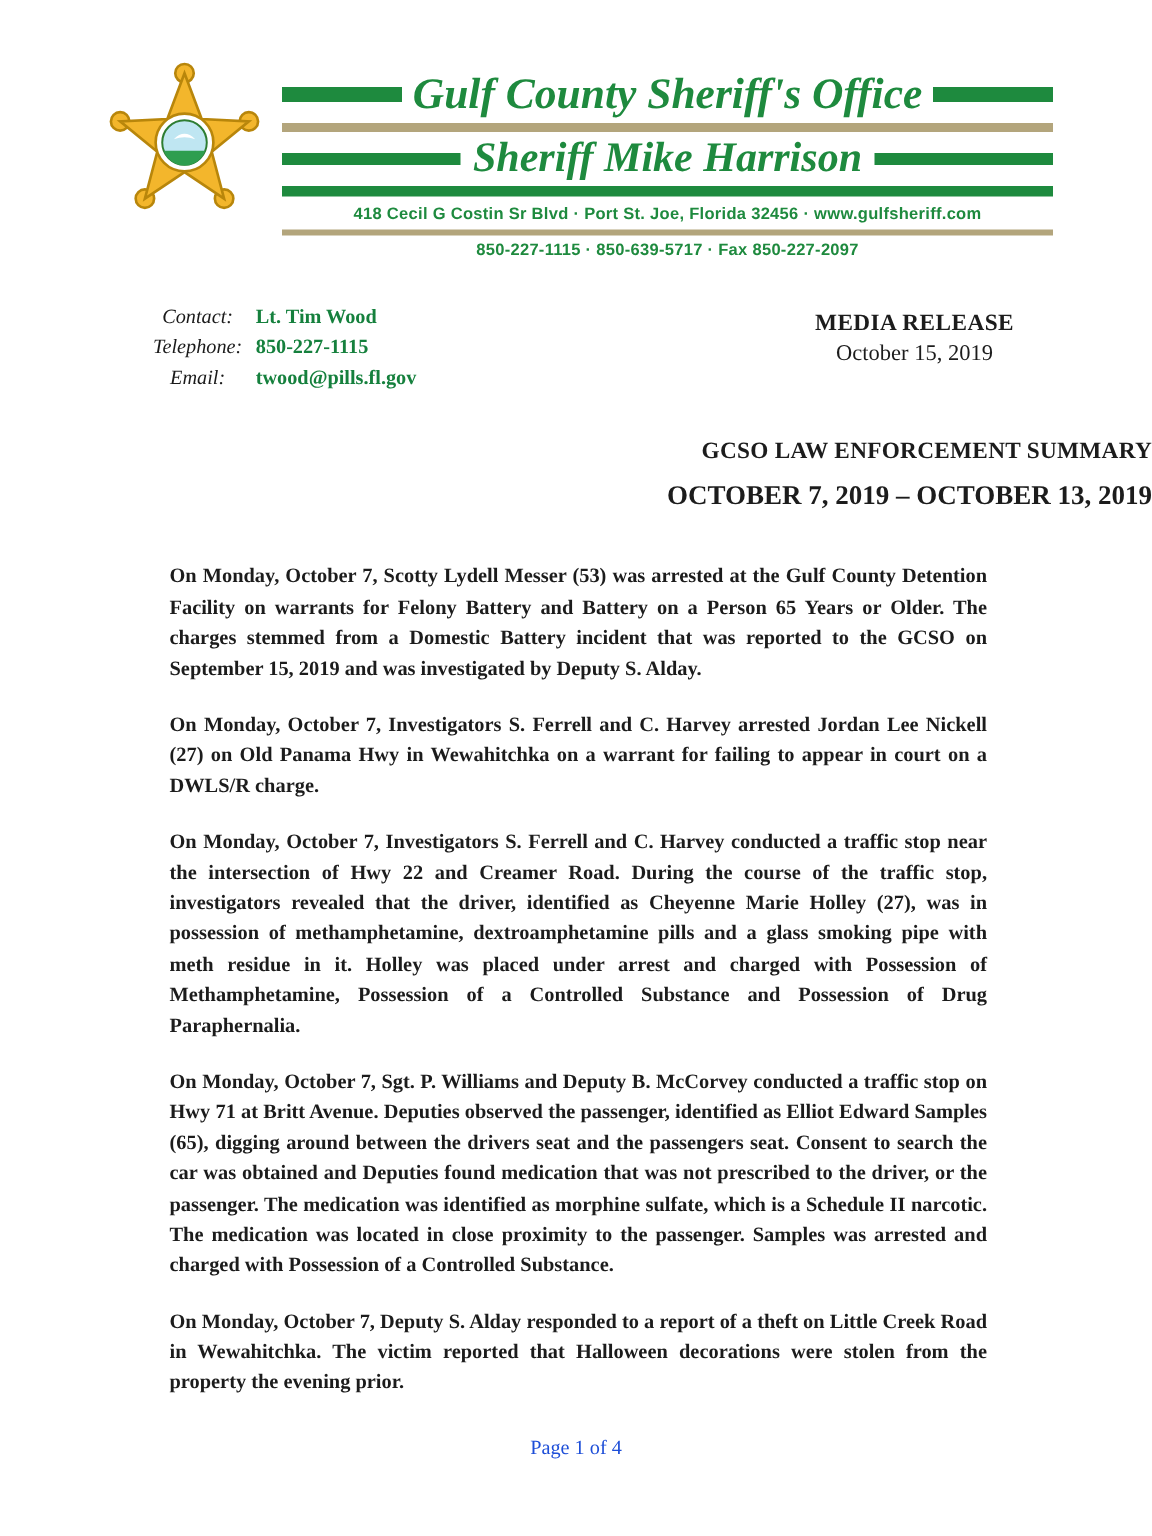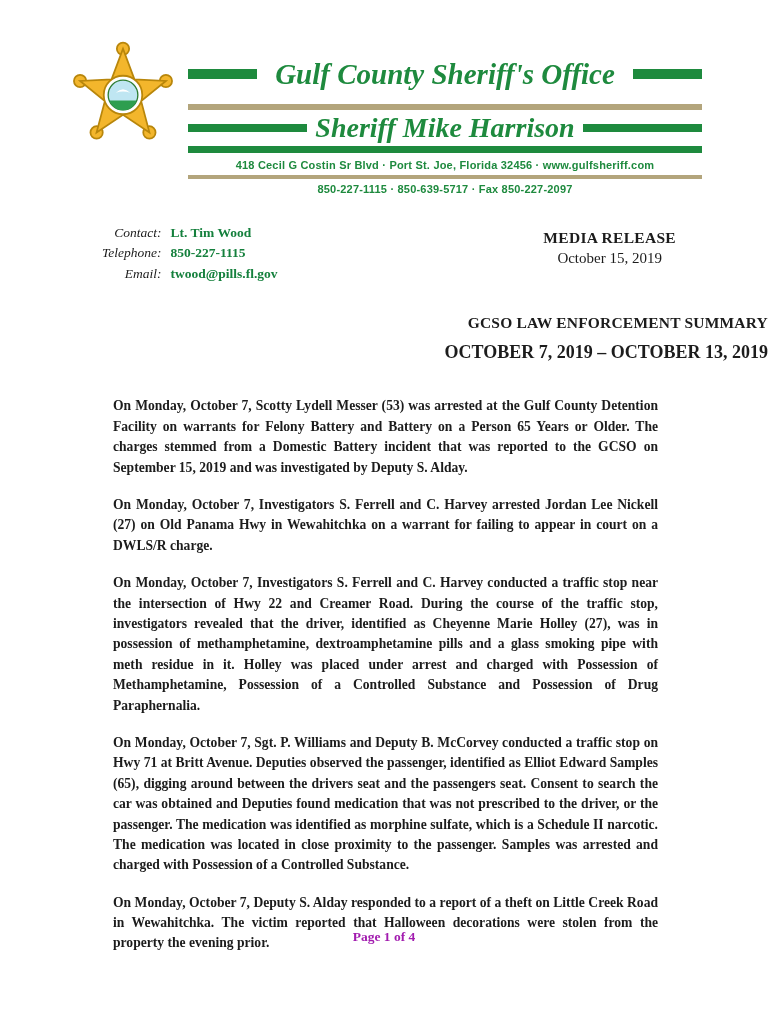"Gulf County Sheriff's Office" .org-name { margin: 11px -> 0 }
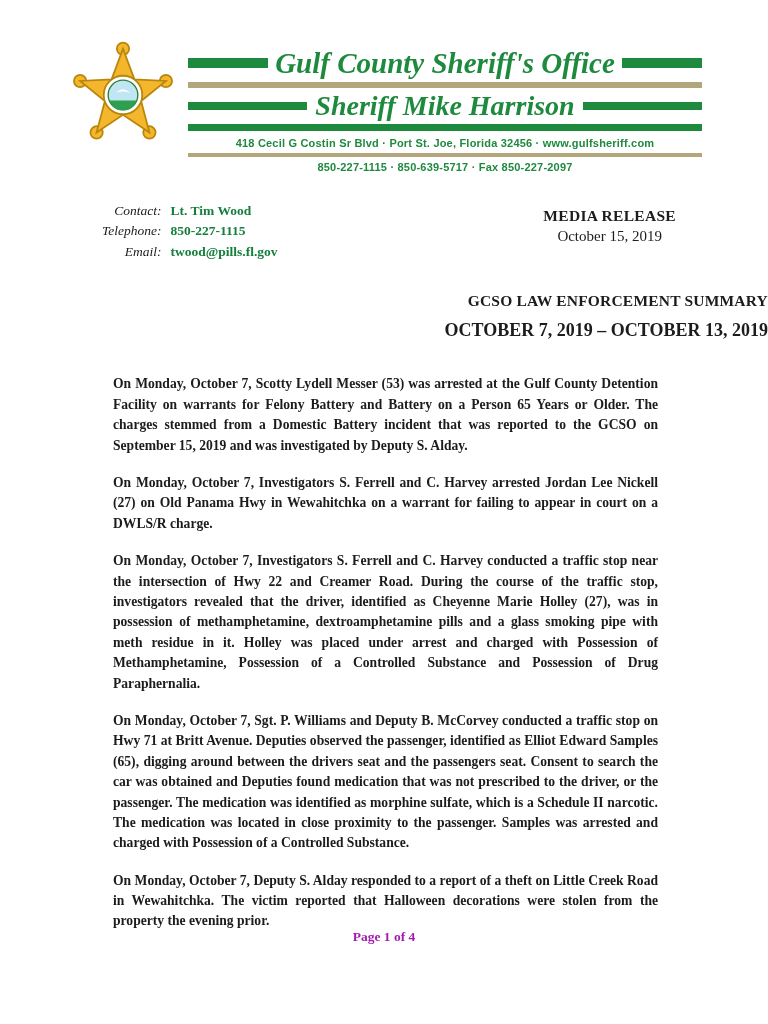"Contact:" .c-label { text-align: right -> center }
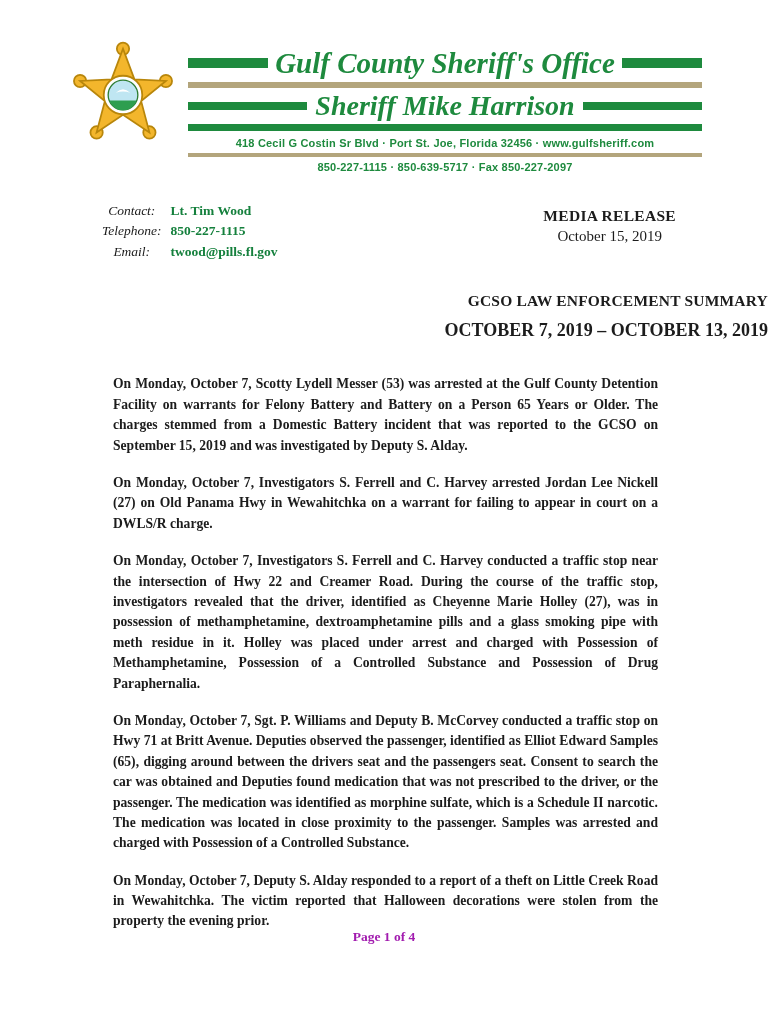"Page 1 of 4" .footer { bottom: 79px -> 51px; color: #a21caf -> #1d4ed8; font-weight: bold -> normal }
